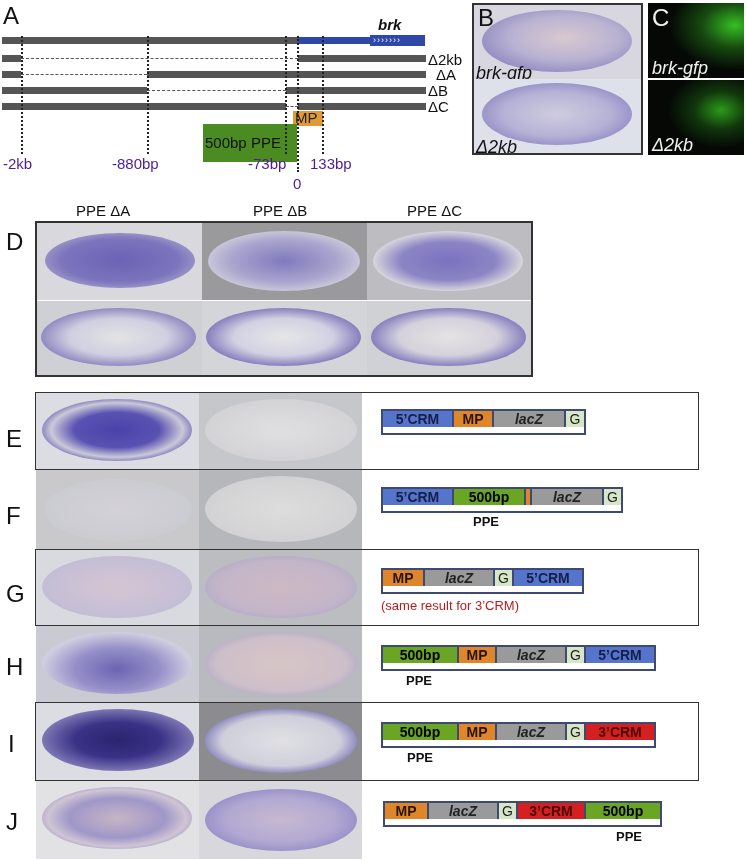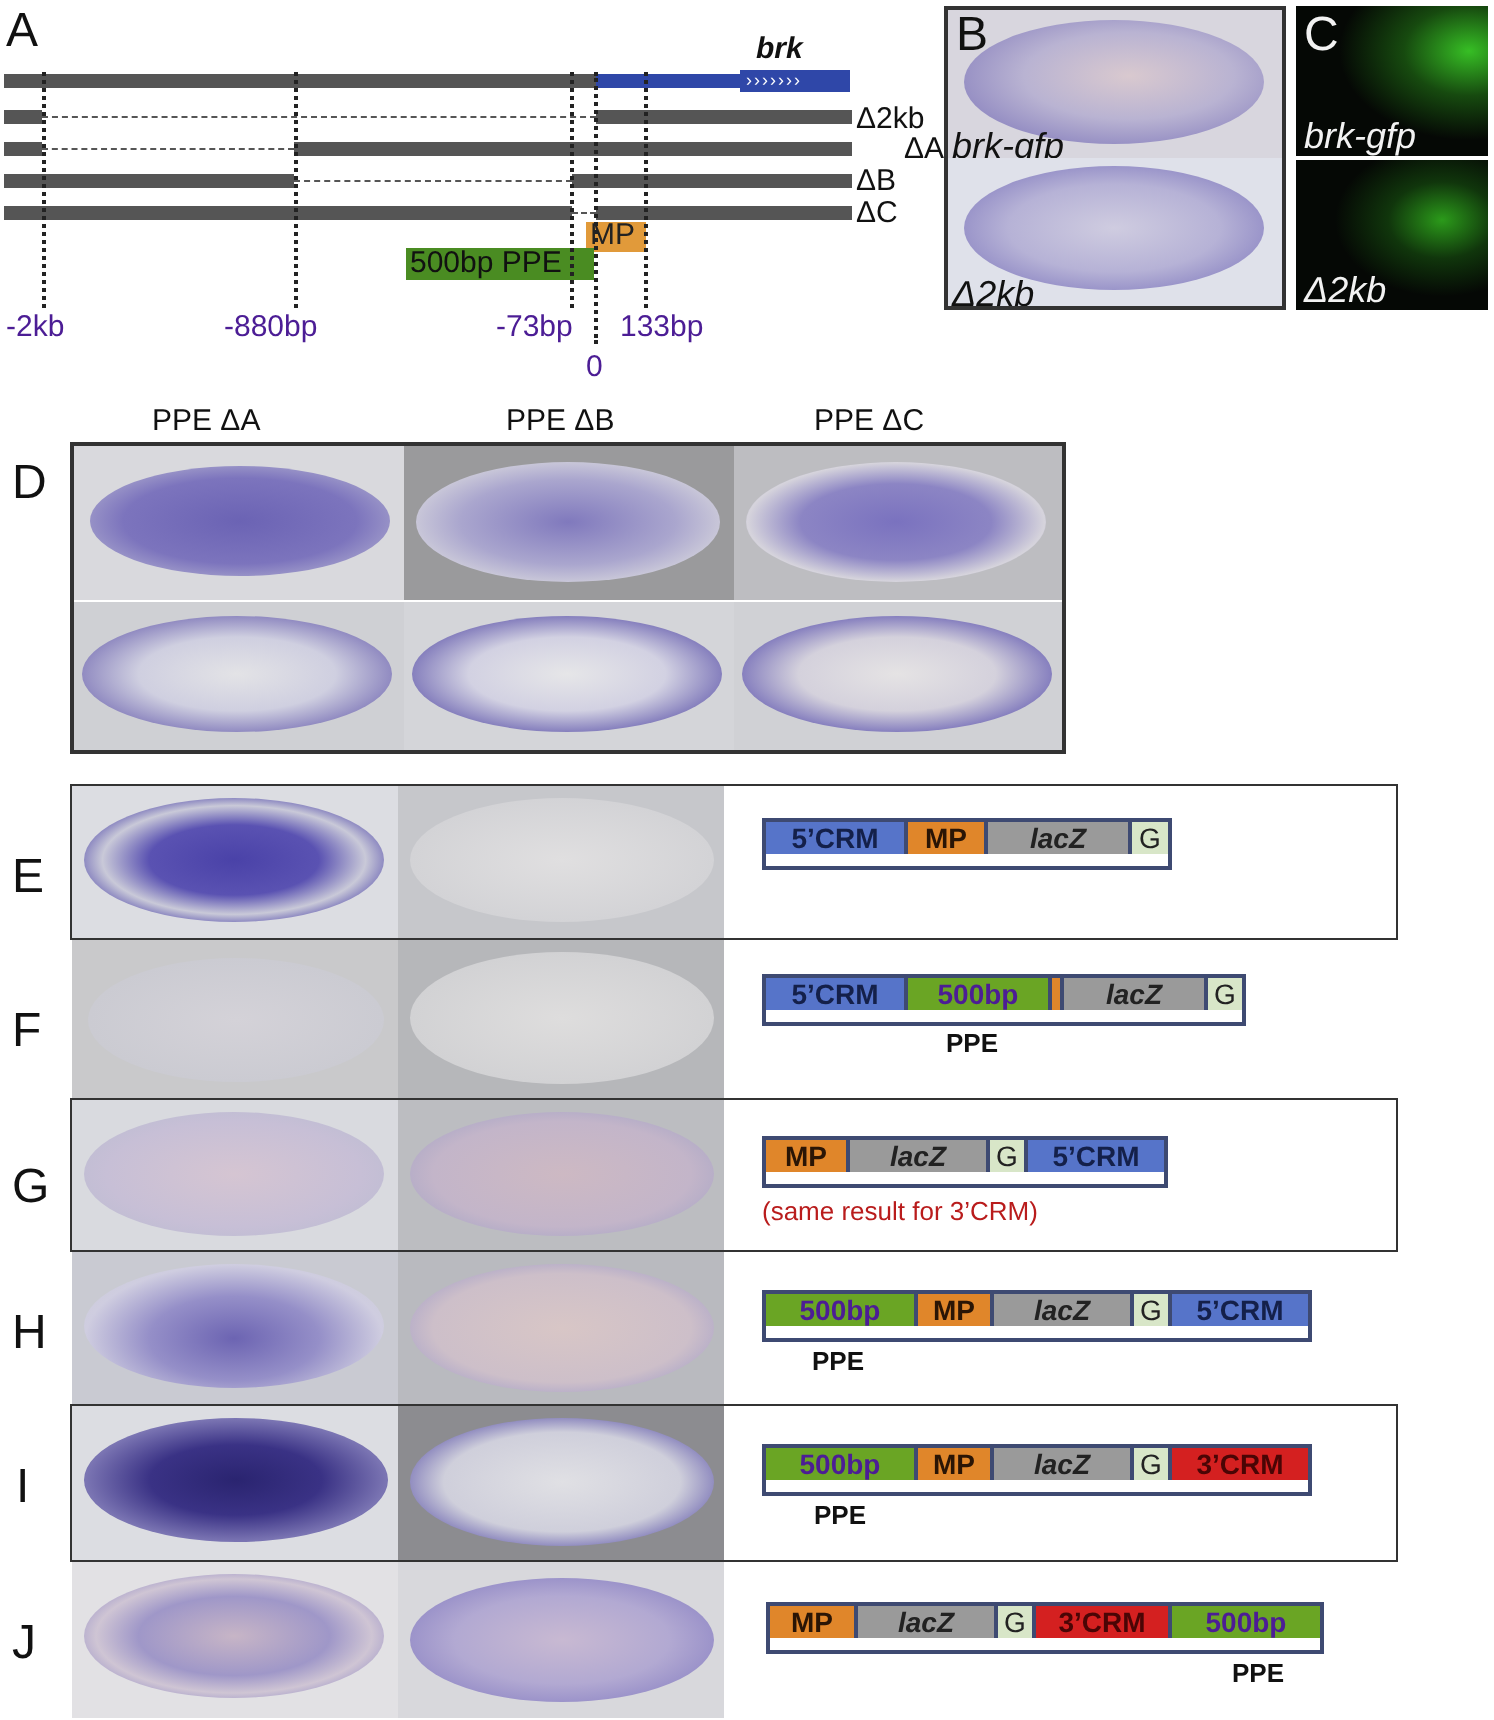"ΔA" div.row-label { left: 452px -> 436px }
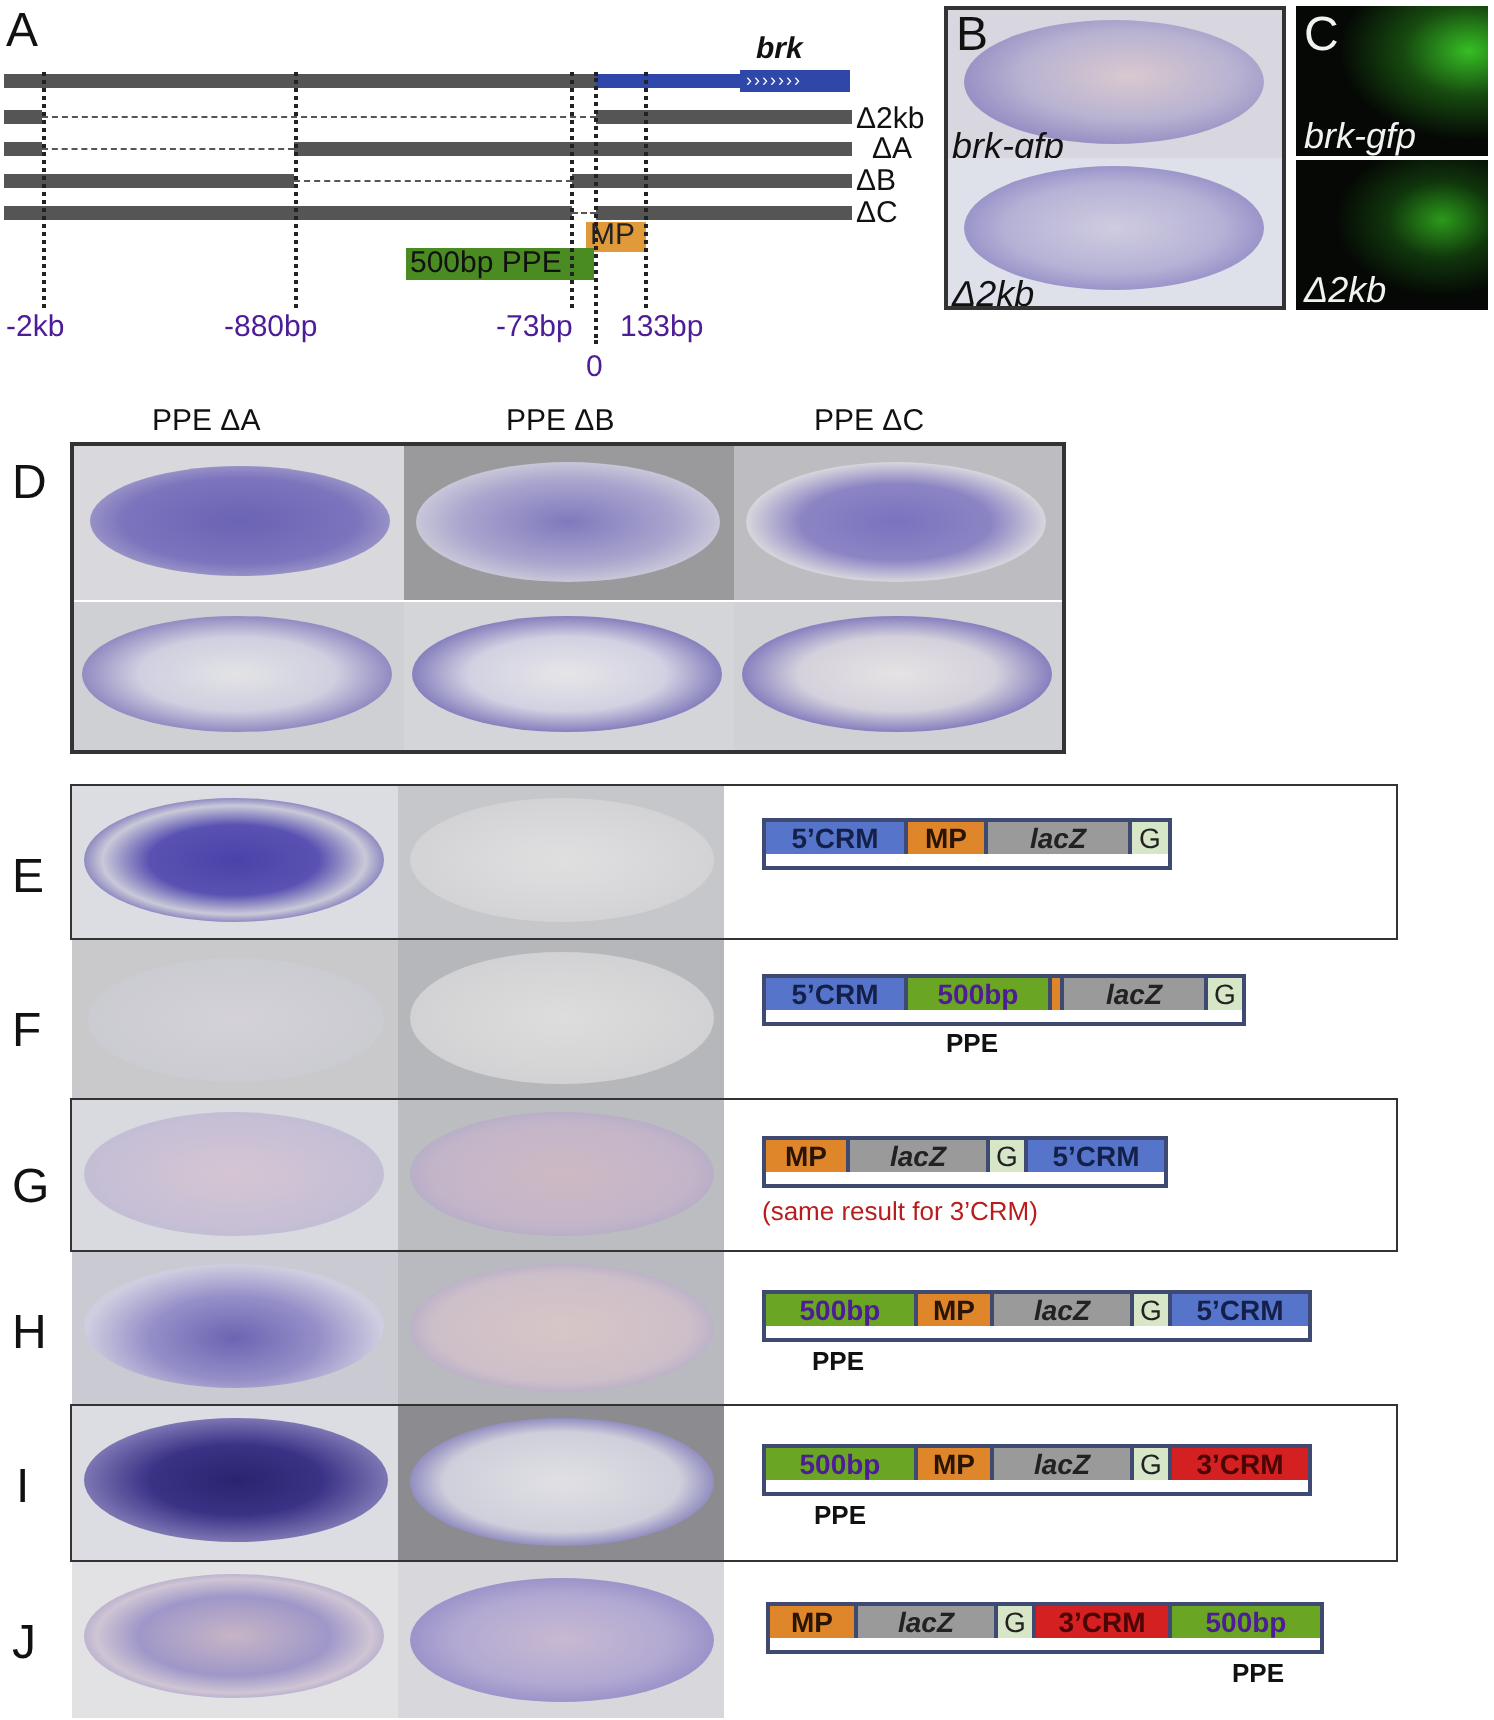"500bp PPE" .ppe-box { padding: 1px 2px -> 12px 2px }
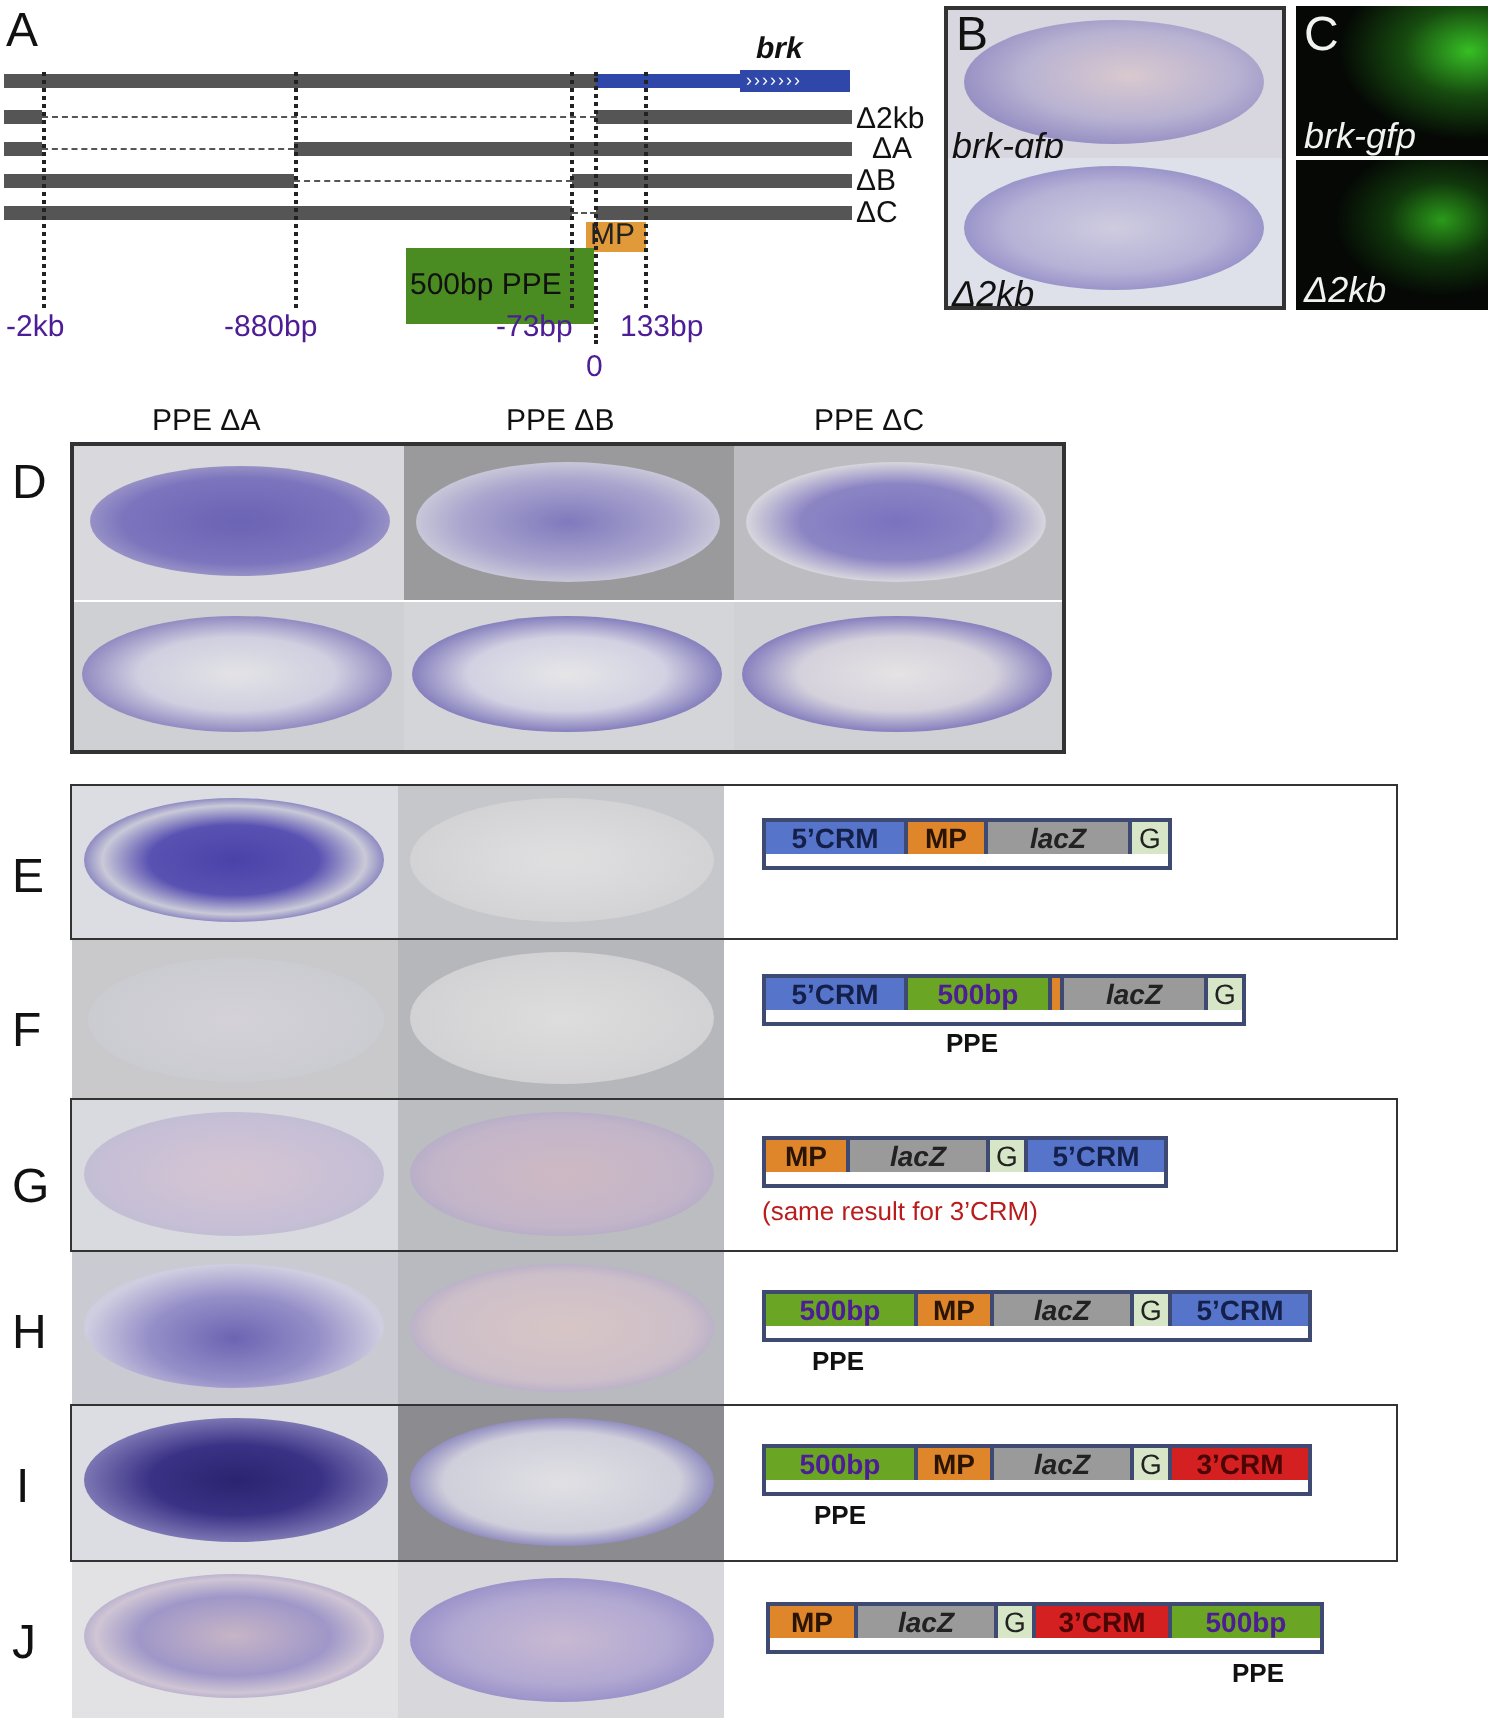"500bp" .seg.ppe { color: #4c1d95 -> #000000 }
